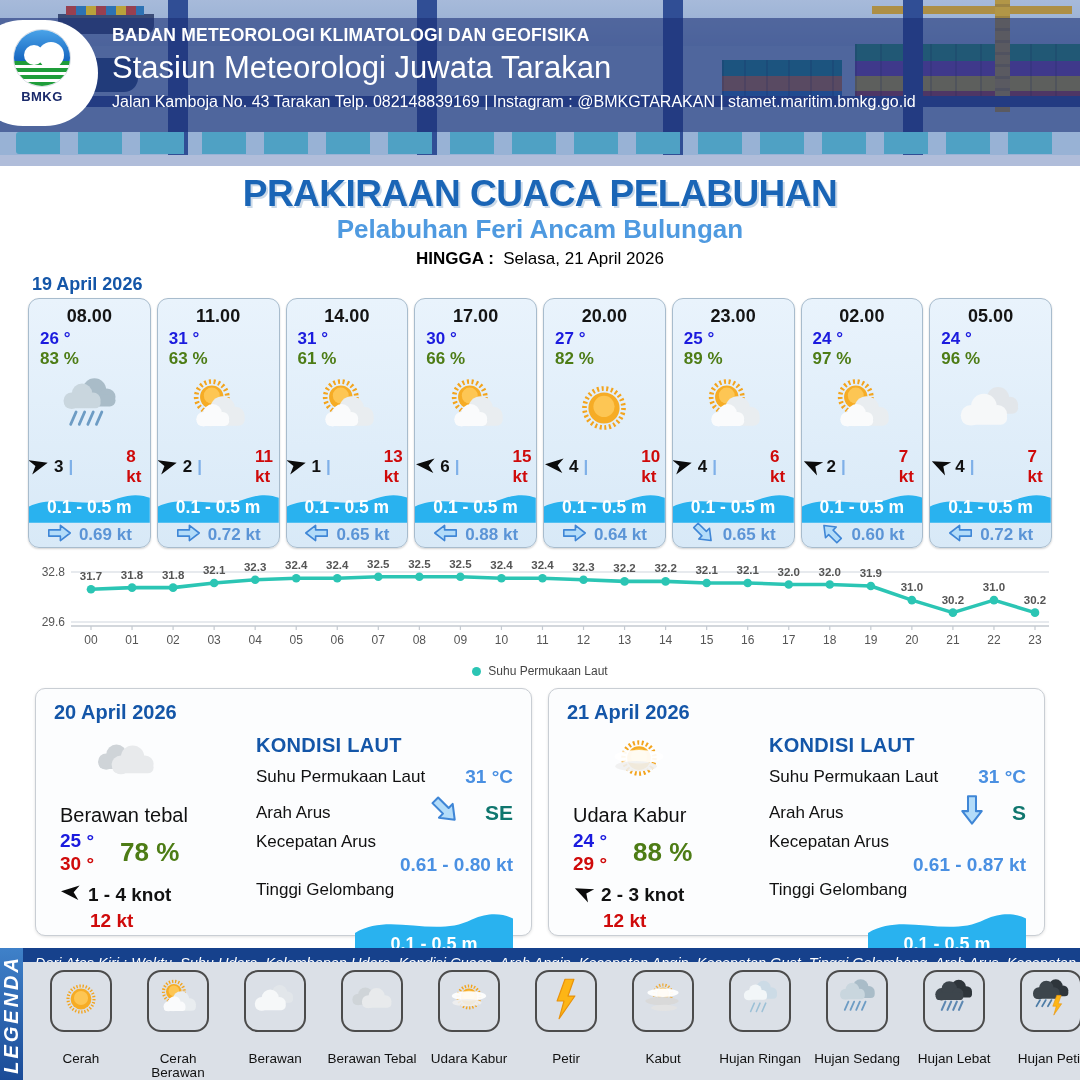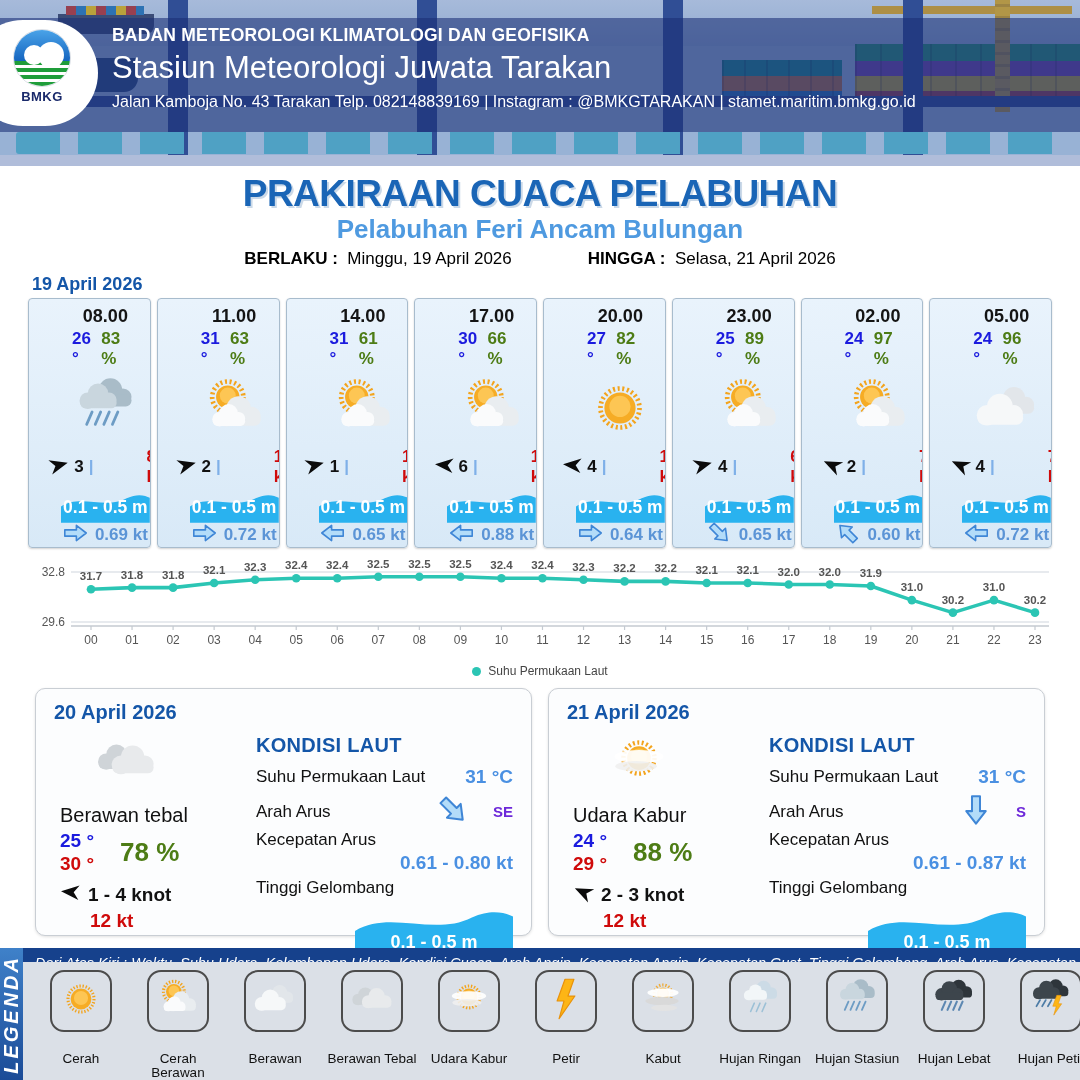"BERLAKU : Minggu, 19 April" span { html: <span><b>BERLAKU :</b>&nbsp; <span>Minggu, 19 April 2026</span></span> -> none }
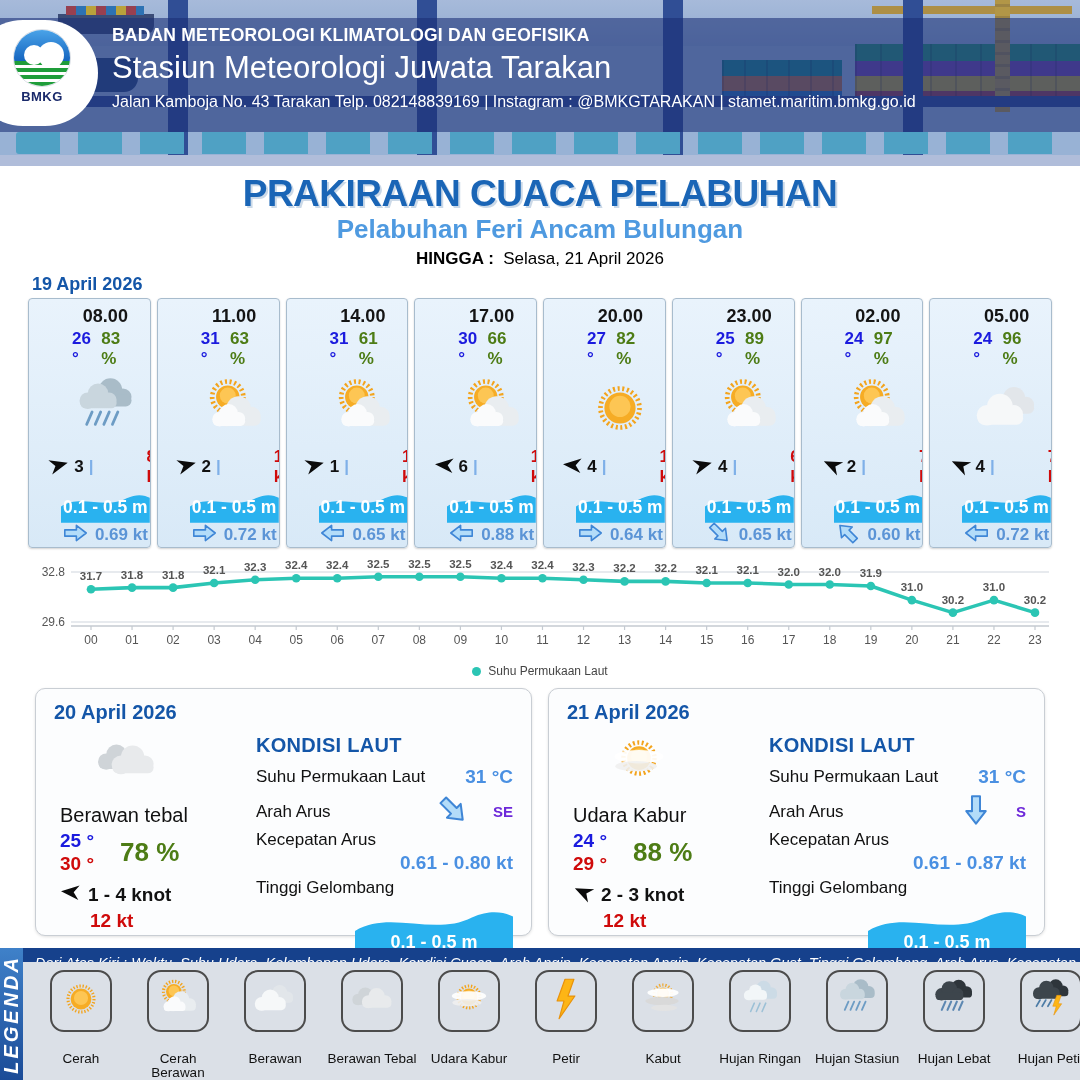"08.00" .fcard { border-radius: 4px -> 11px; padding-left: 32px -> none }
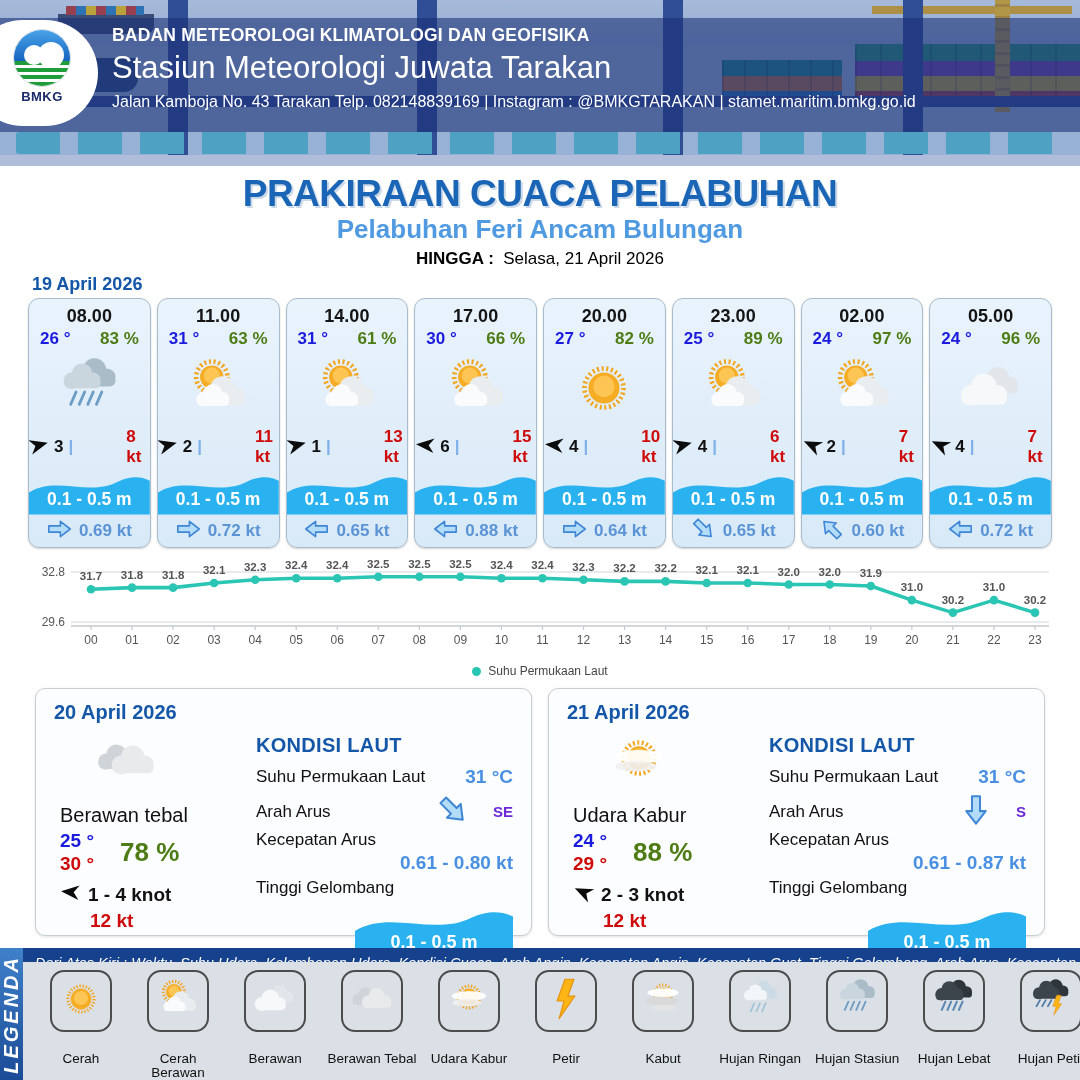"26 °" .f-th { flex-direction: none -> column; justify-content: space-between -> none }
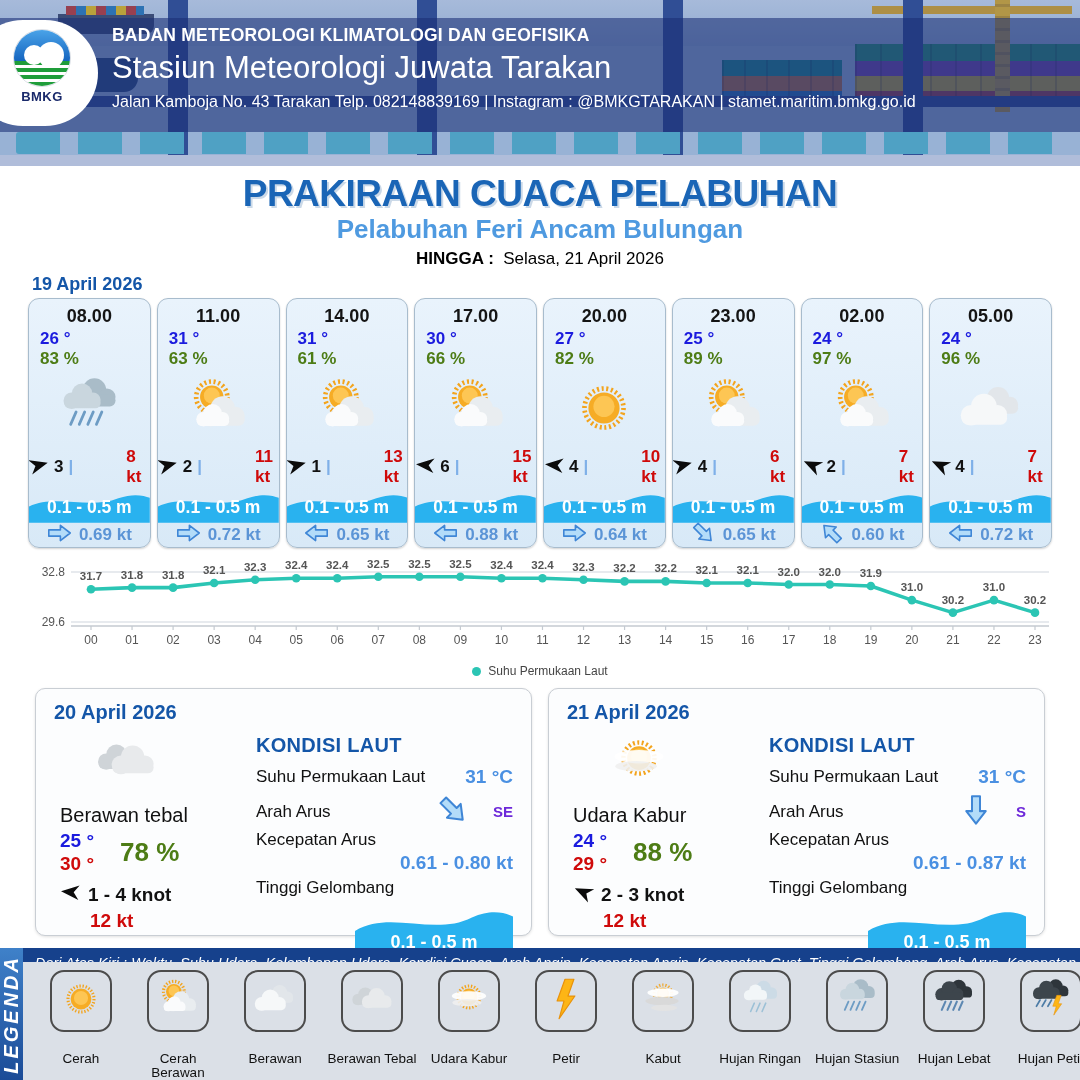"SE" .sea-dirval { color: #6d28d9 -> #0f766e; font-size: 15px -> 21px }
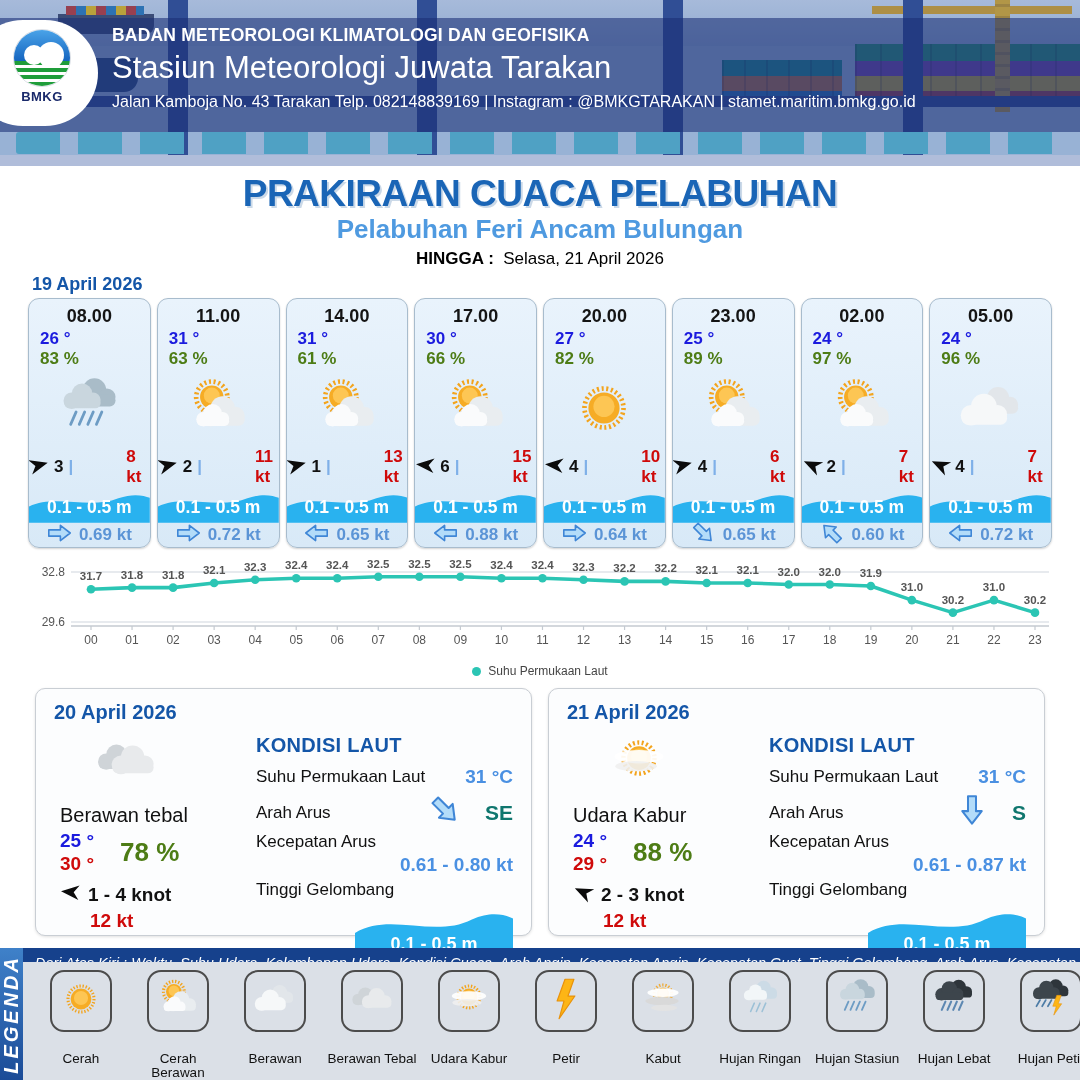"Hujan Stasiun" div.leg-lab { text: Stasiun -> Sedang }
